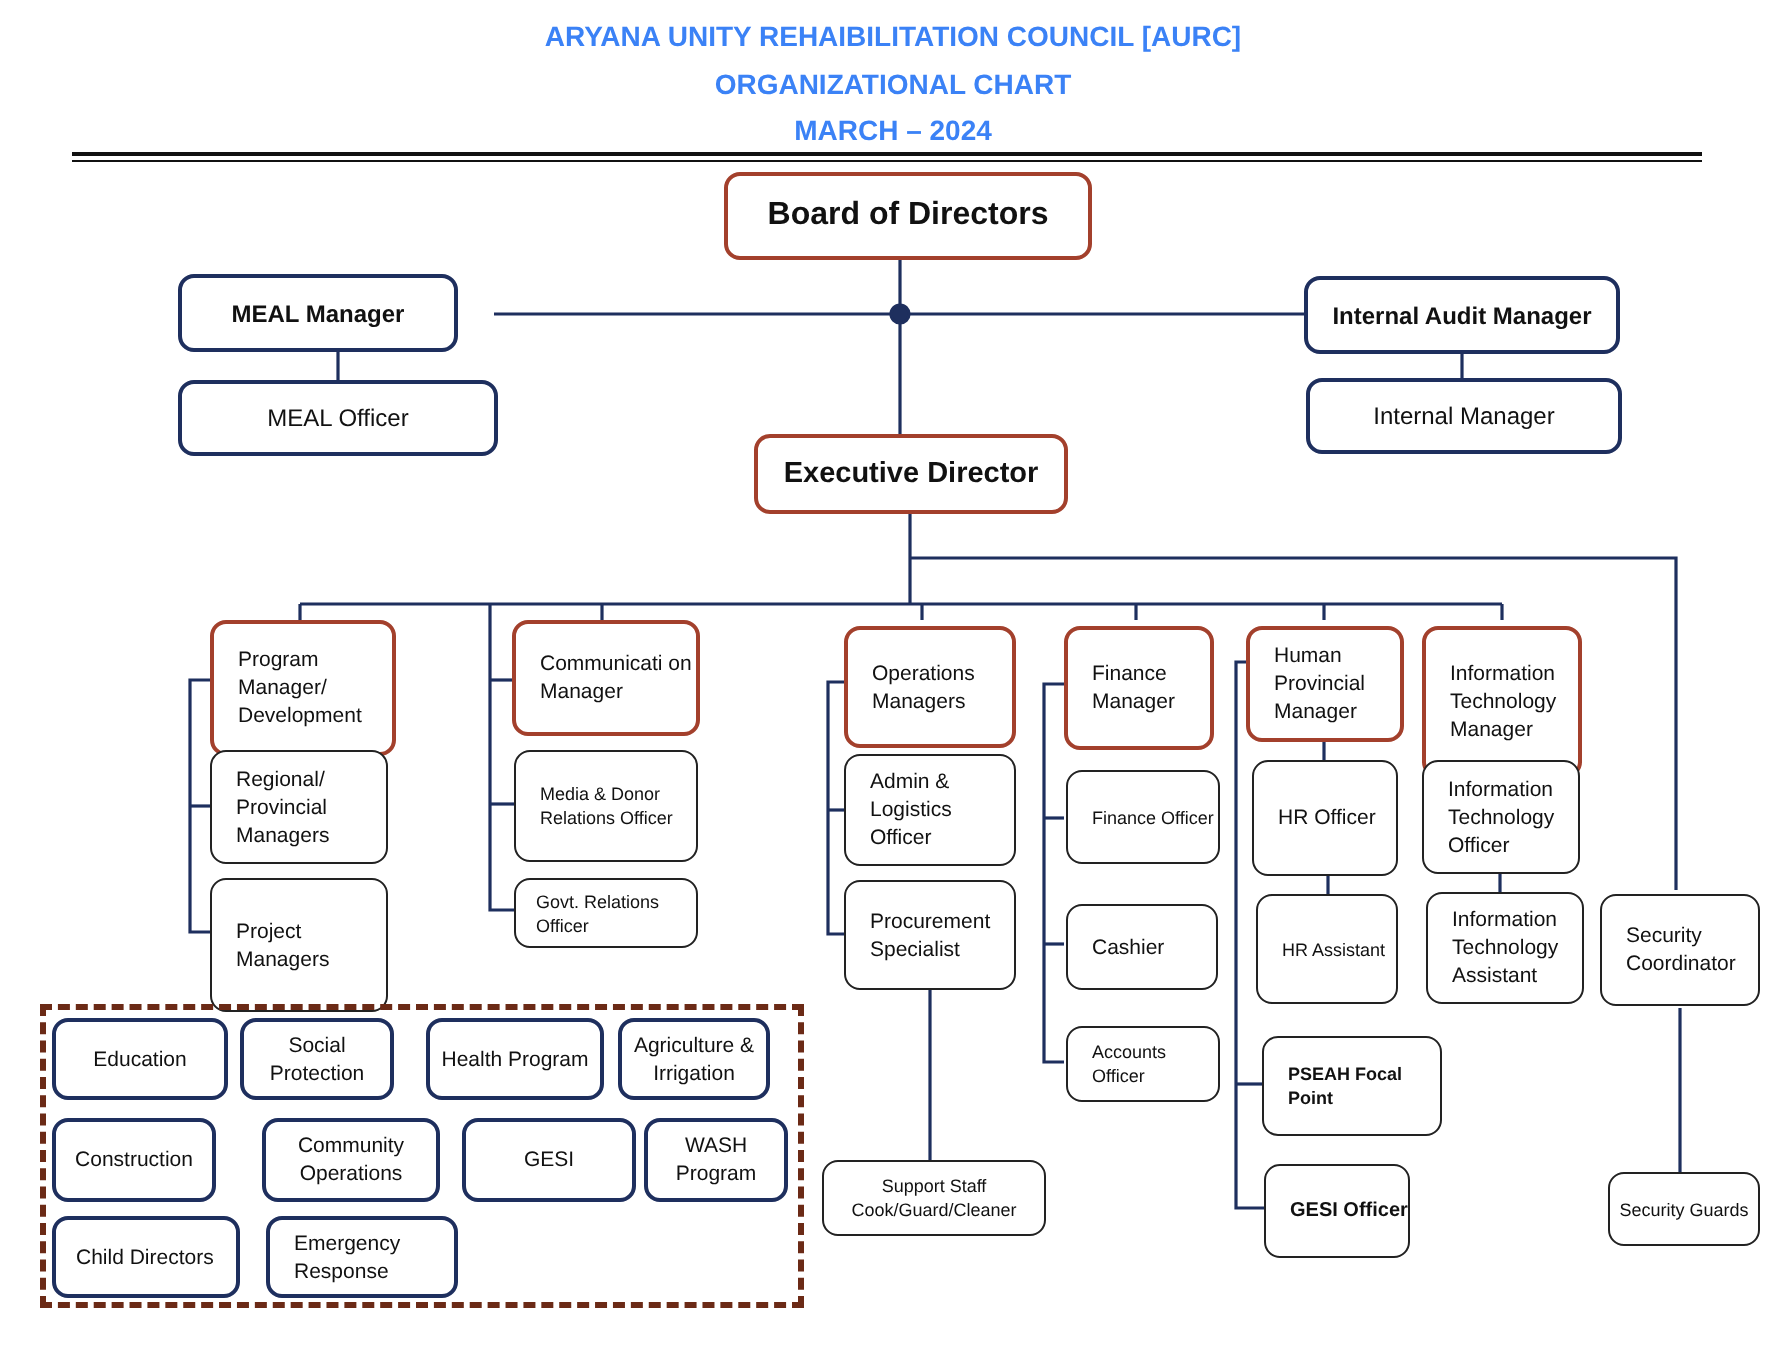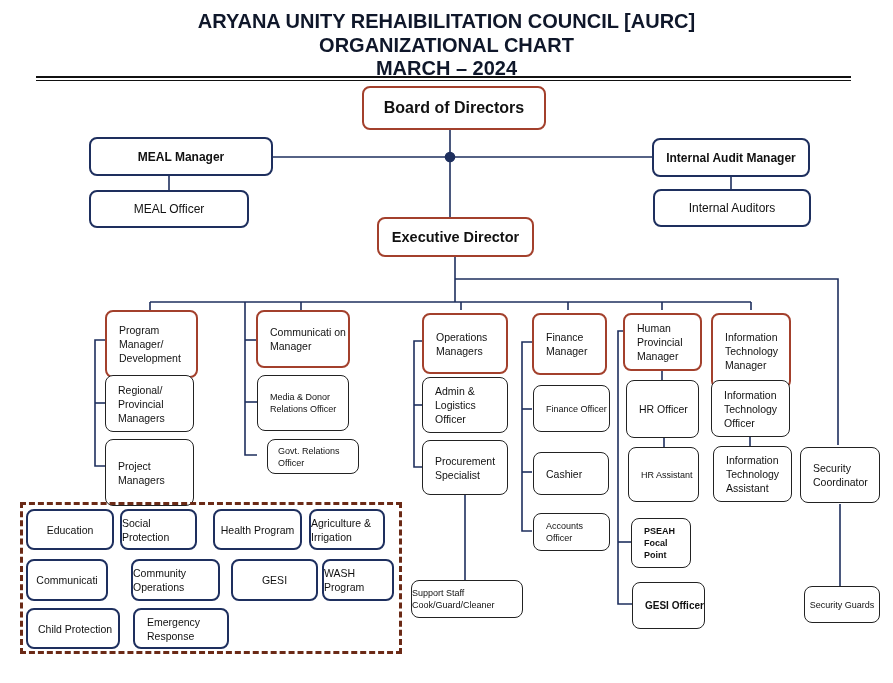"ARYANA UNITY REHAIBILITATION COUNCIL" .title { color: #0f172a -> #3b82f6; font-size: 20px -> 14px }
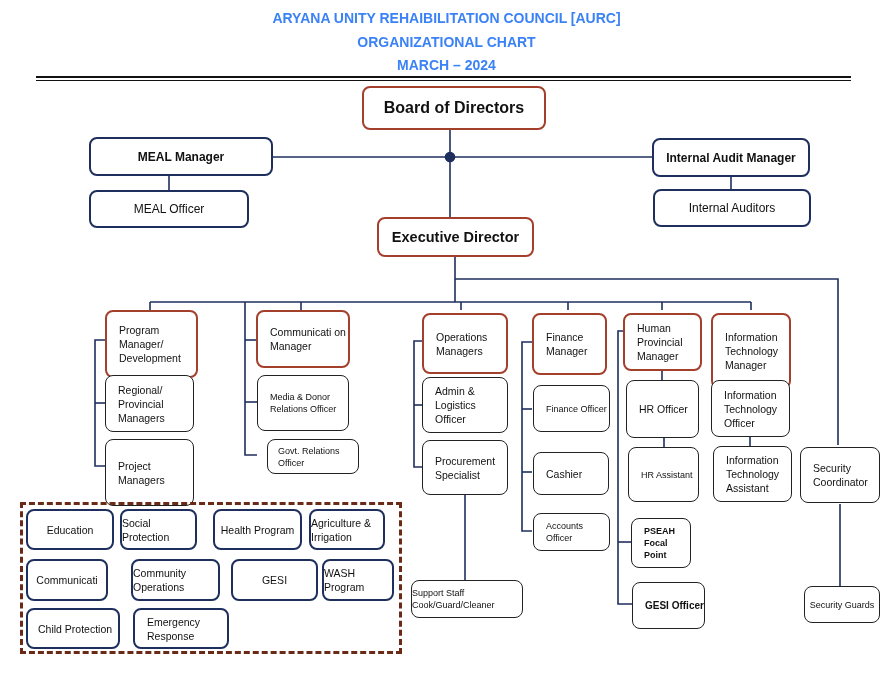"Board of Directors" .c { text-align: left -> center }
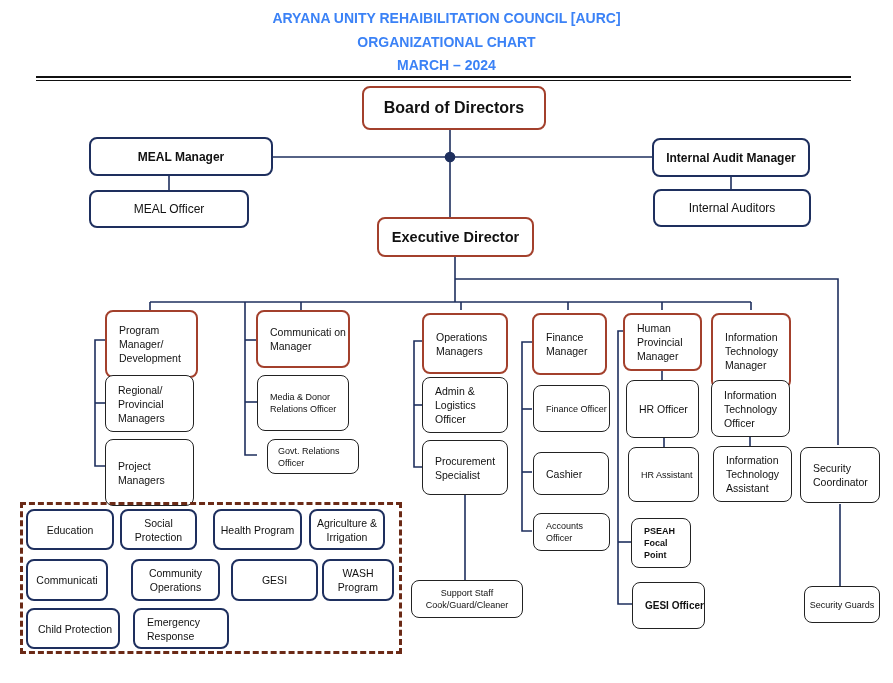"MEAL Manager" div.box { width: 184px -> 140px }
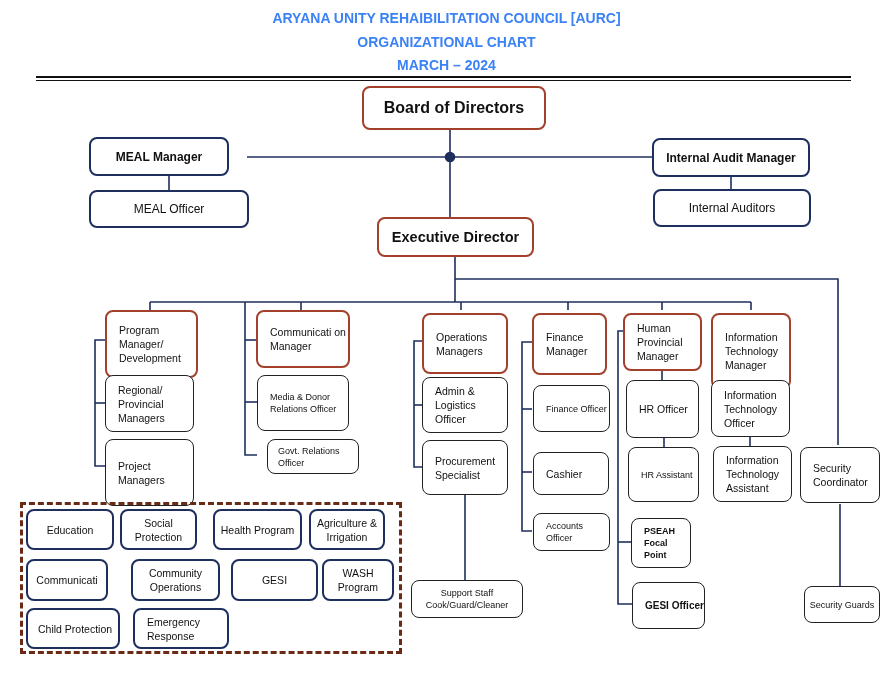"Internal Auditors" div.box { text: Auditors -> Manager }
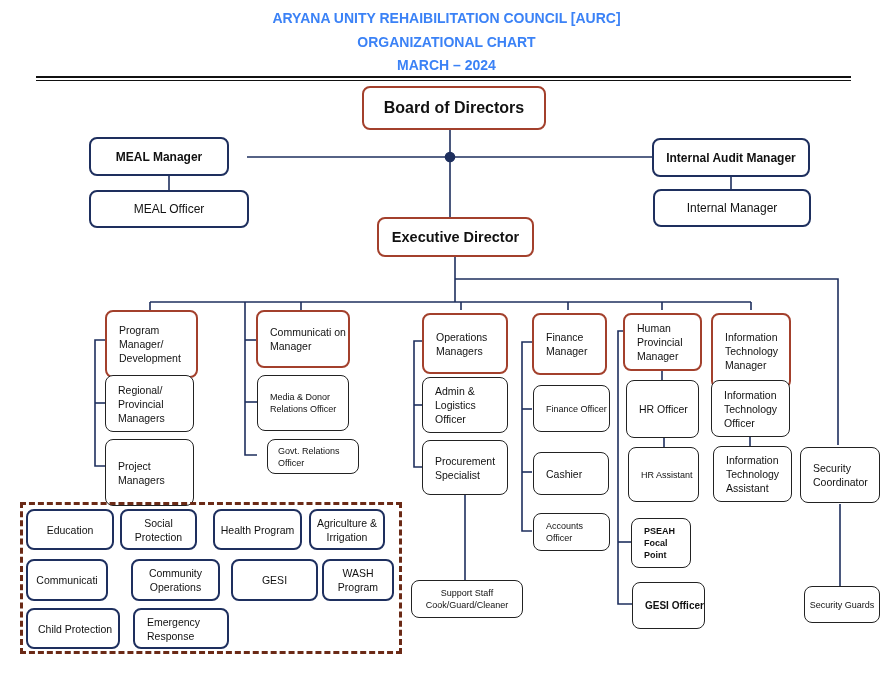"Govt. Relations Officer" div.box { left: 267px -> 257px }
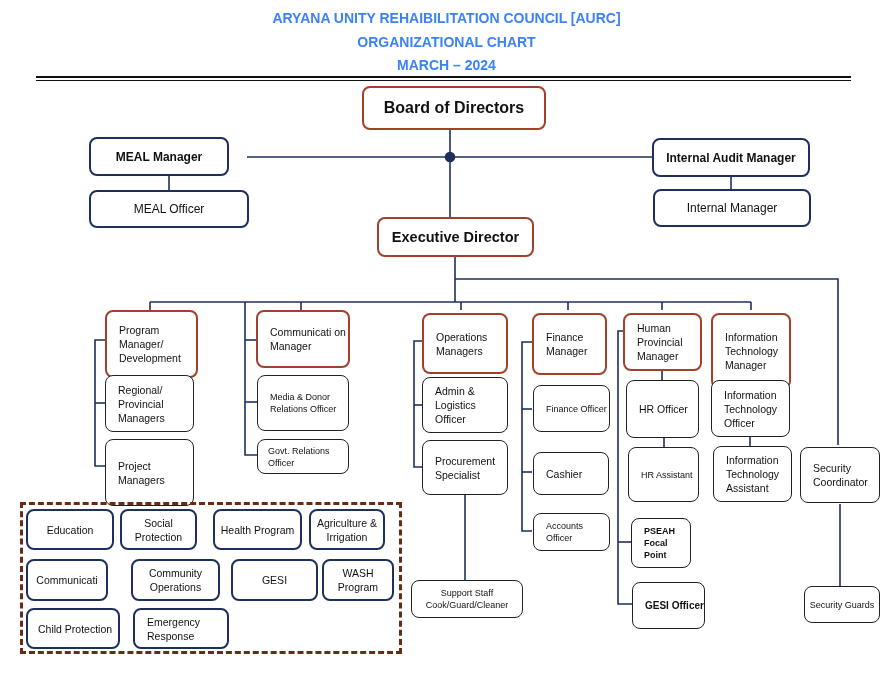"PSEAH Focal Point" div.box { width: 60px -> 90px }
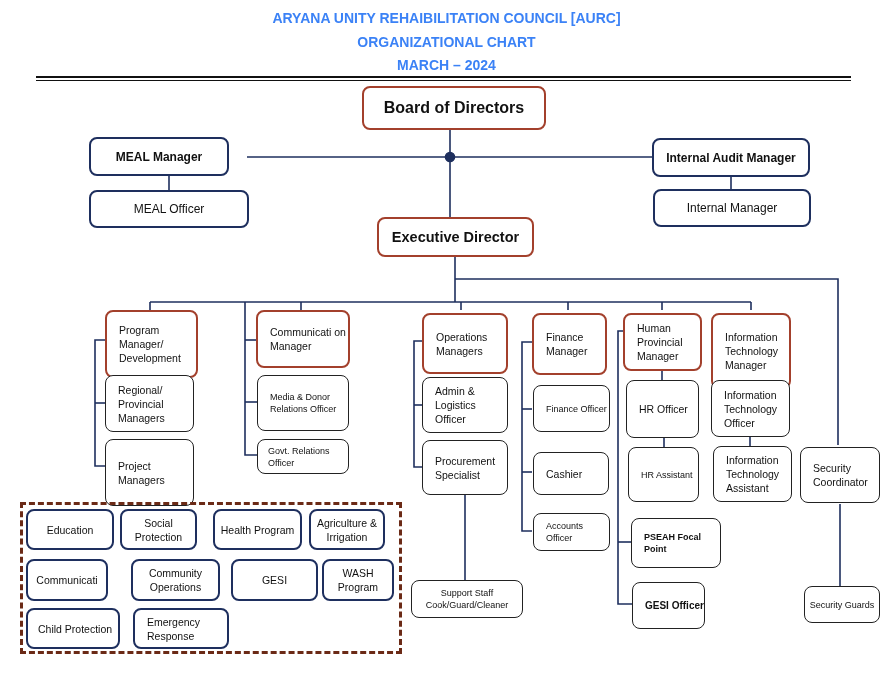"Communicati" div.box { text: Communicati -> Construction }
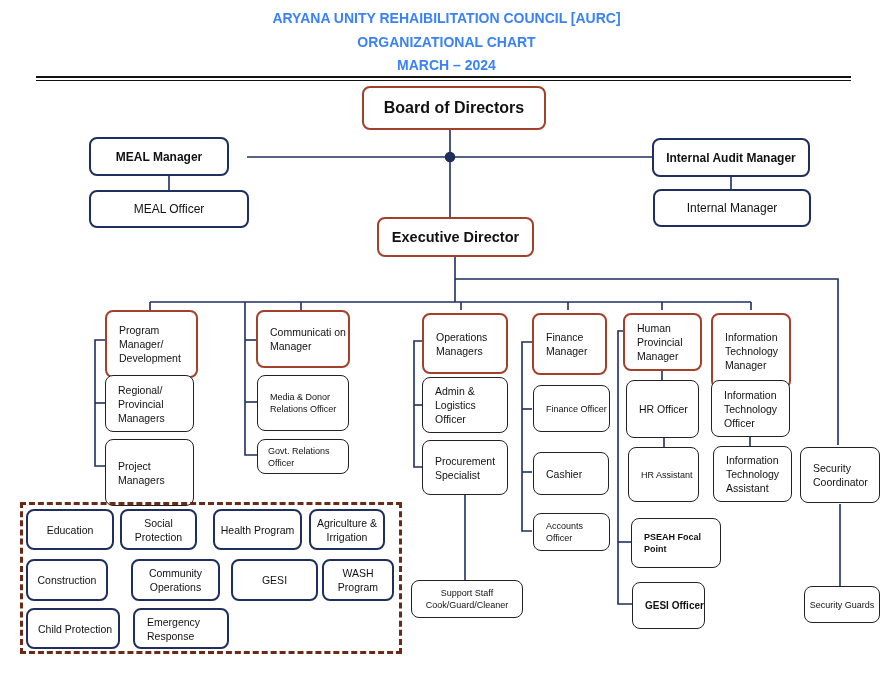"Child Protection" div.box { text: Protection -> Directors }
